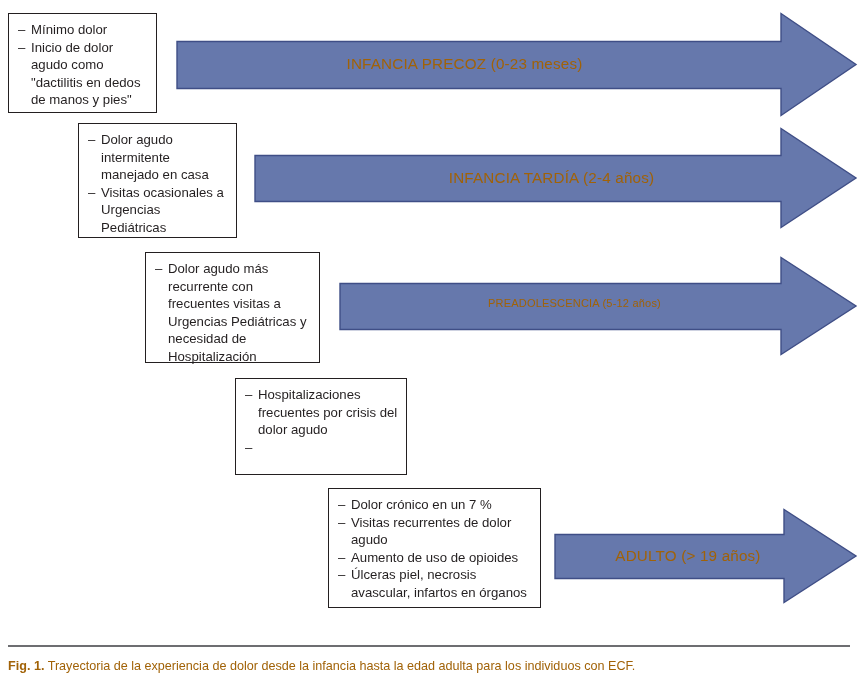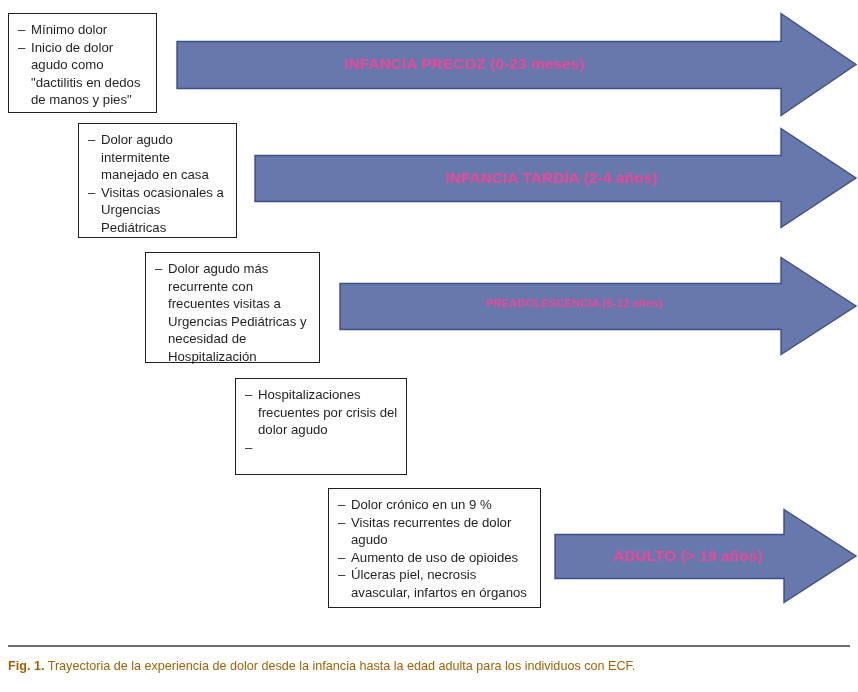"INFANCIA PRECOZ (0-23 meses)" .arrow-label { color: #ec4899 -> #a16207; font-weight: bold -> normal }
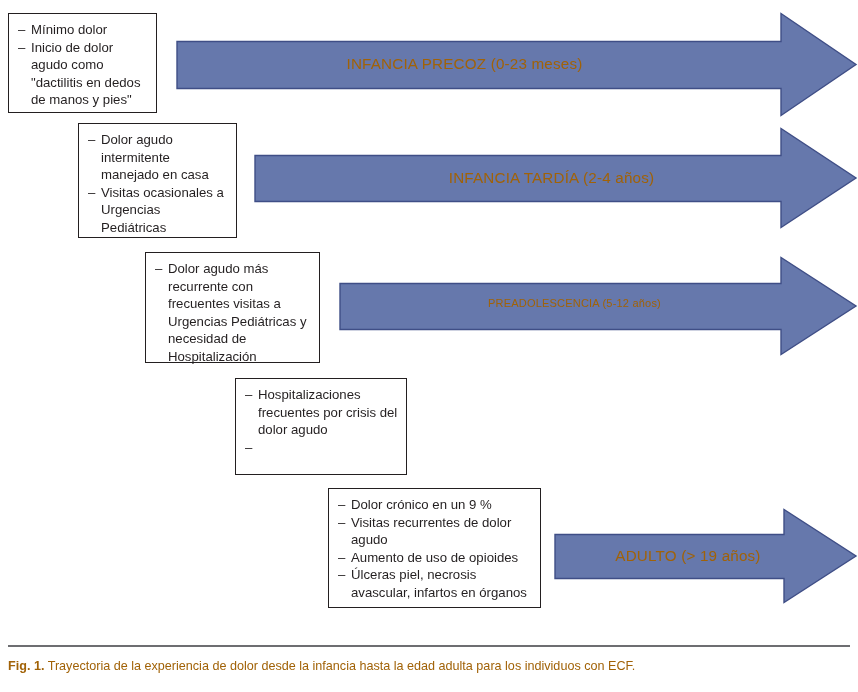"Dolor crónico en un 9" span { text: 9 -> 7 }
